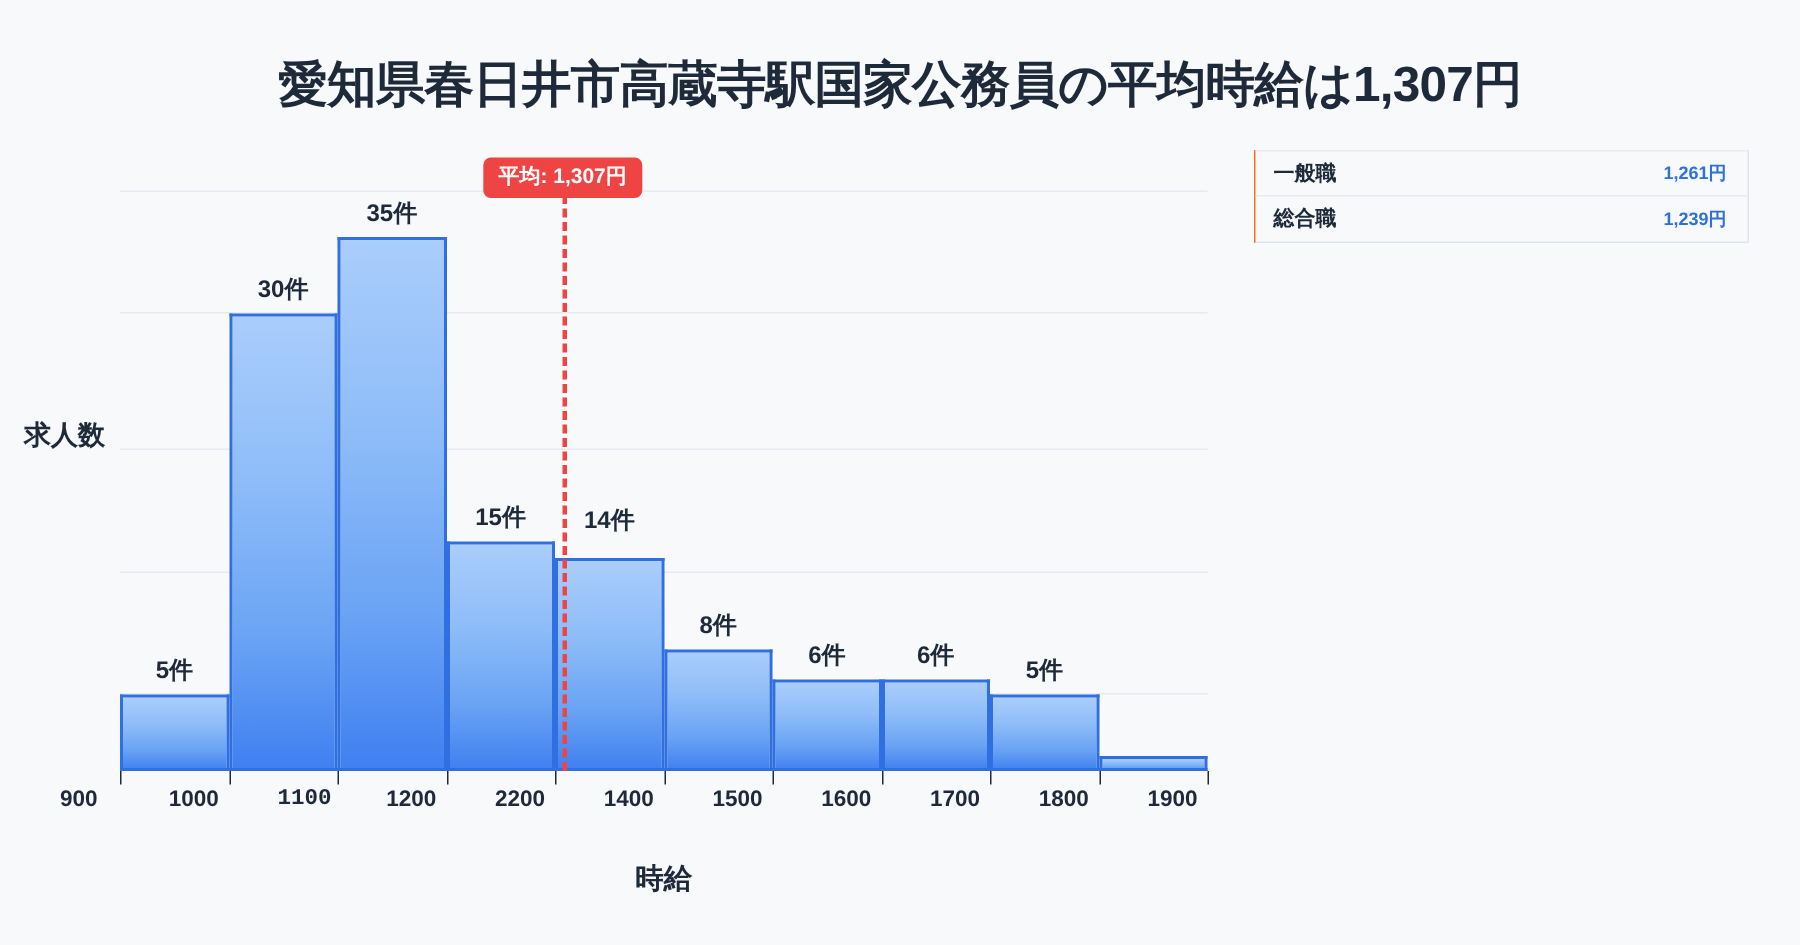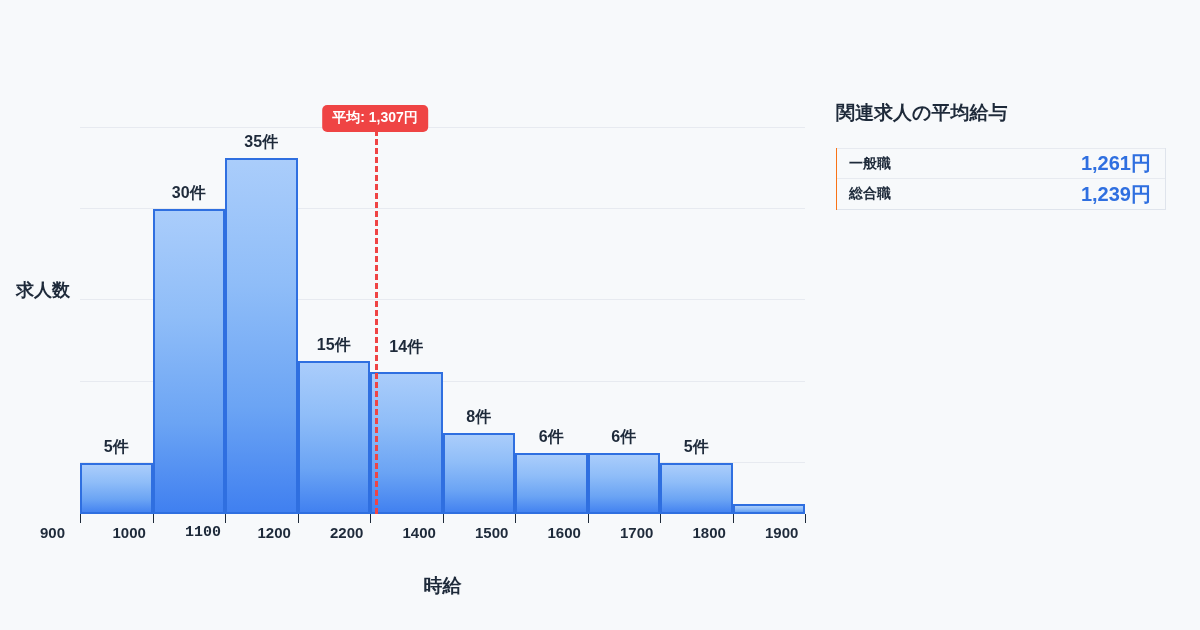"愛知県春日井市高蔵寺駅国家公務員の平均時給は1,307円" div { html: none -> <div>愛知県春日井市高蔵寺駅国家公務員の平均時給は1,307円</div> }
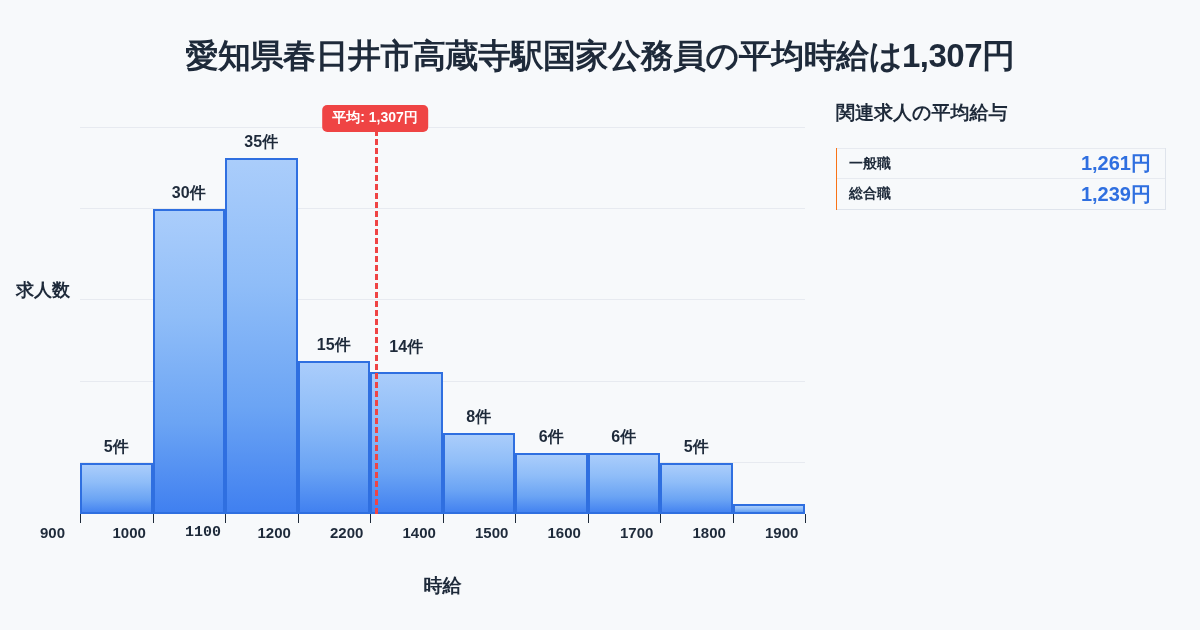"関連求人の平均給与" div { html: <div>関連求人の平均給与</div> -> none }
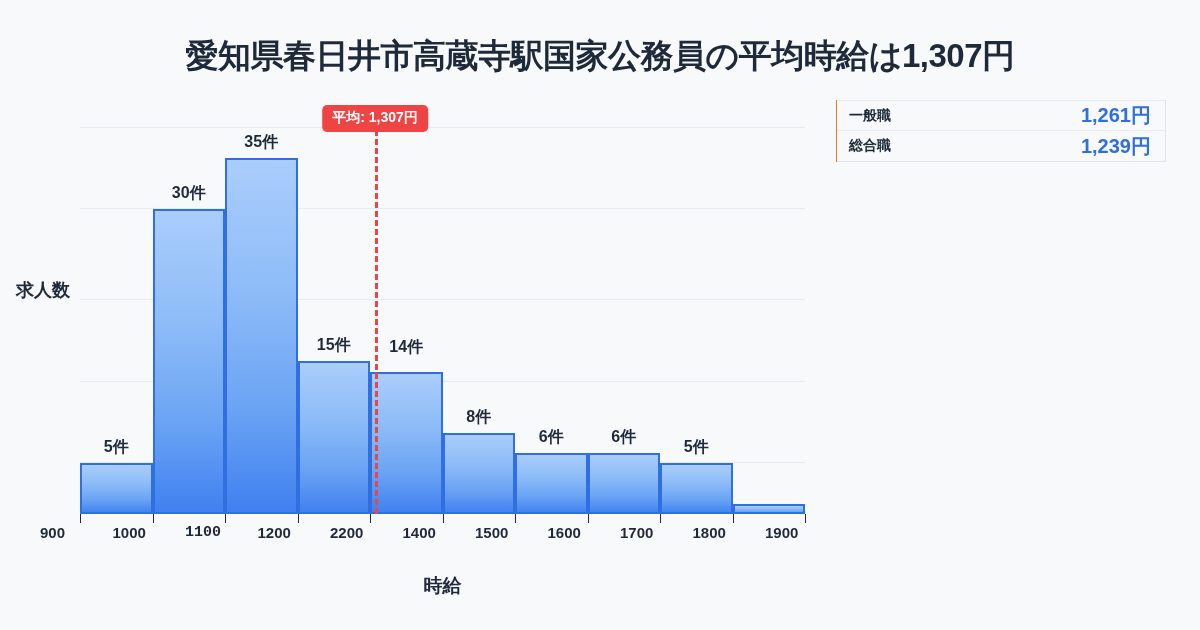"1,261円" .side-row-value { font-size: 20px -> 12px }
